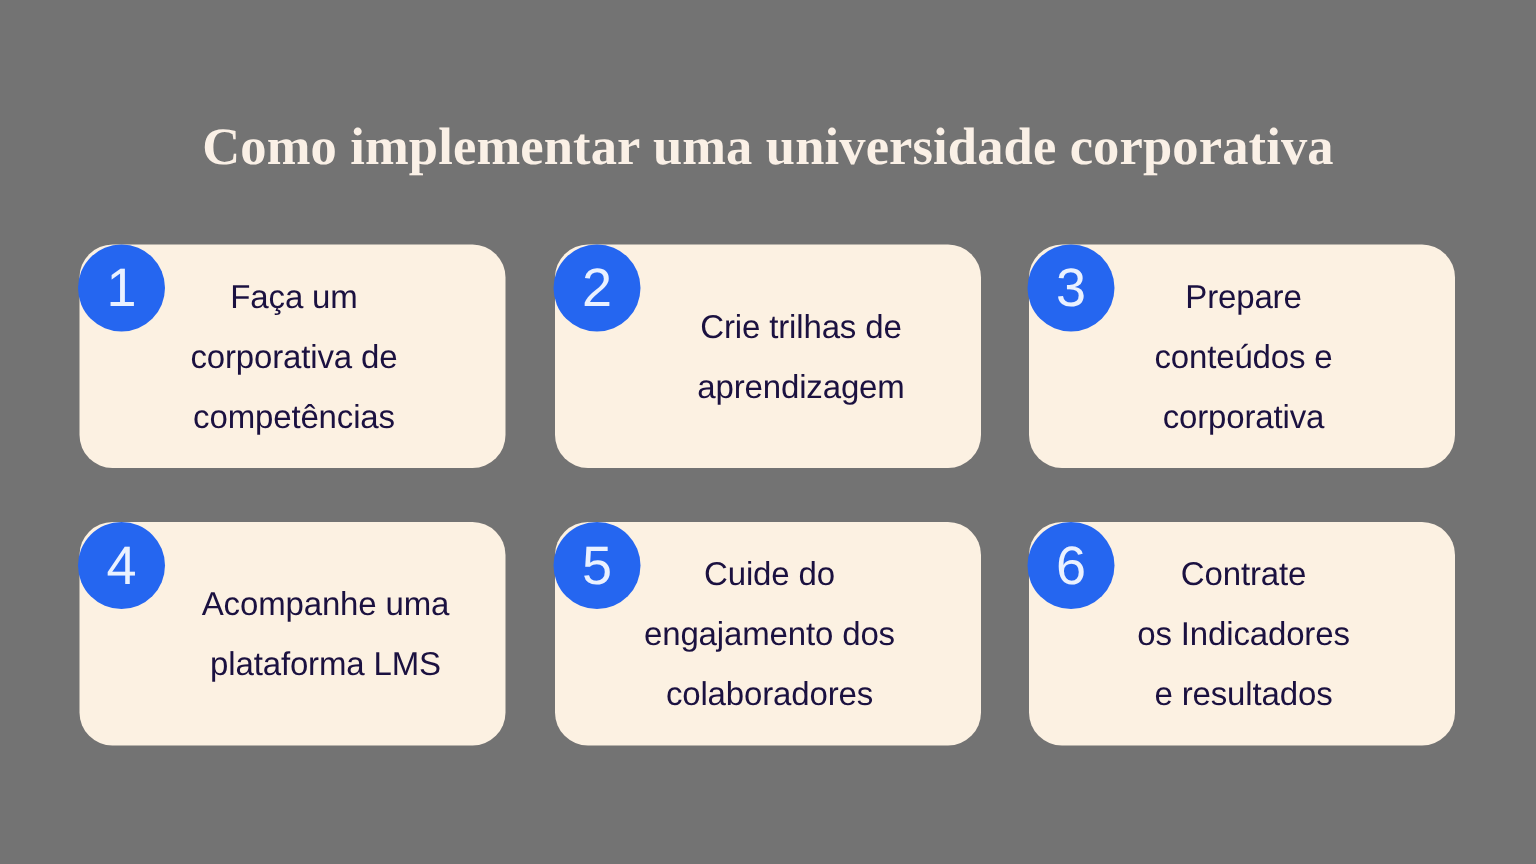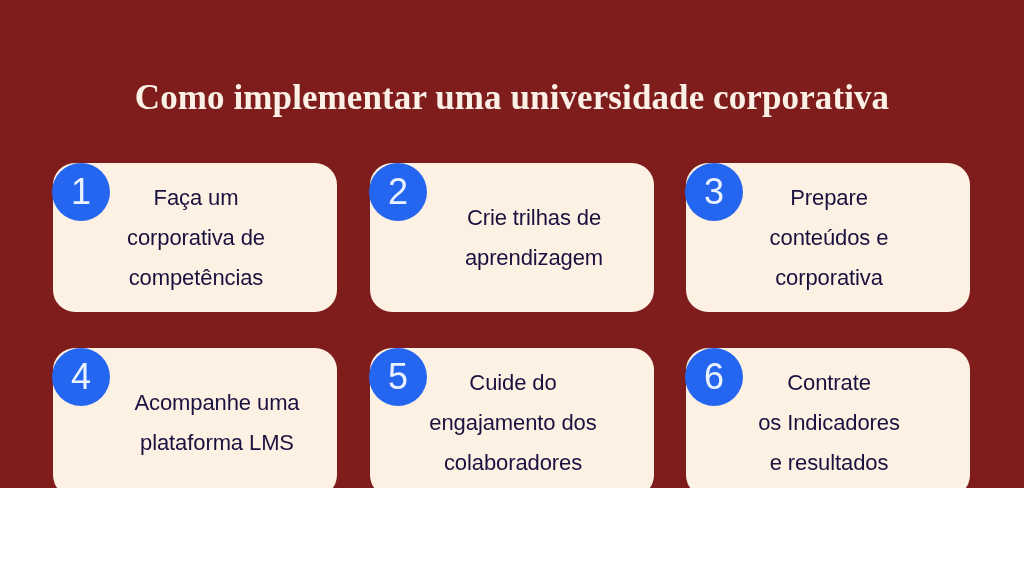"Como implementar uma universidade" #stage { background: #7f1d1d -> #737373; height: 488px -> 576px }
